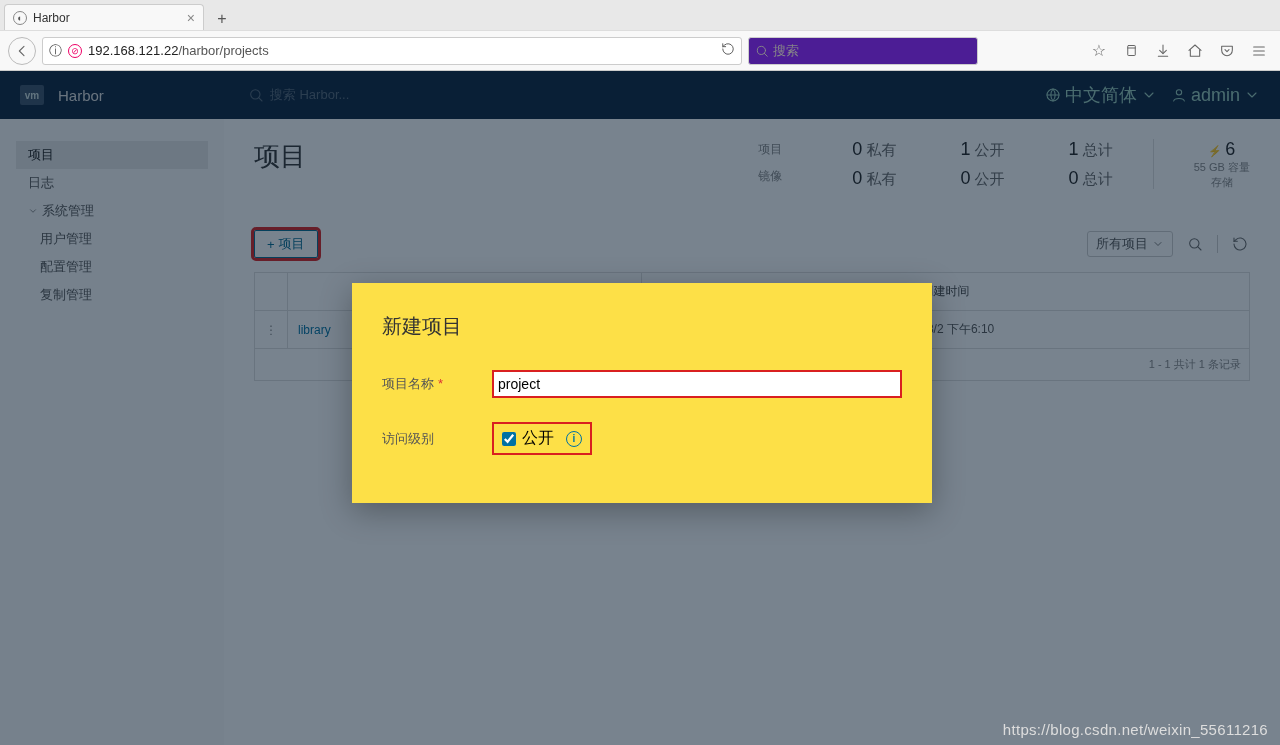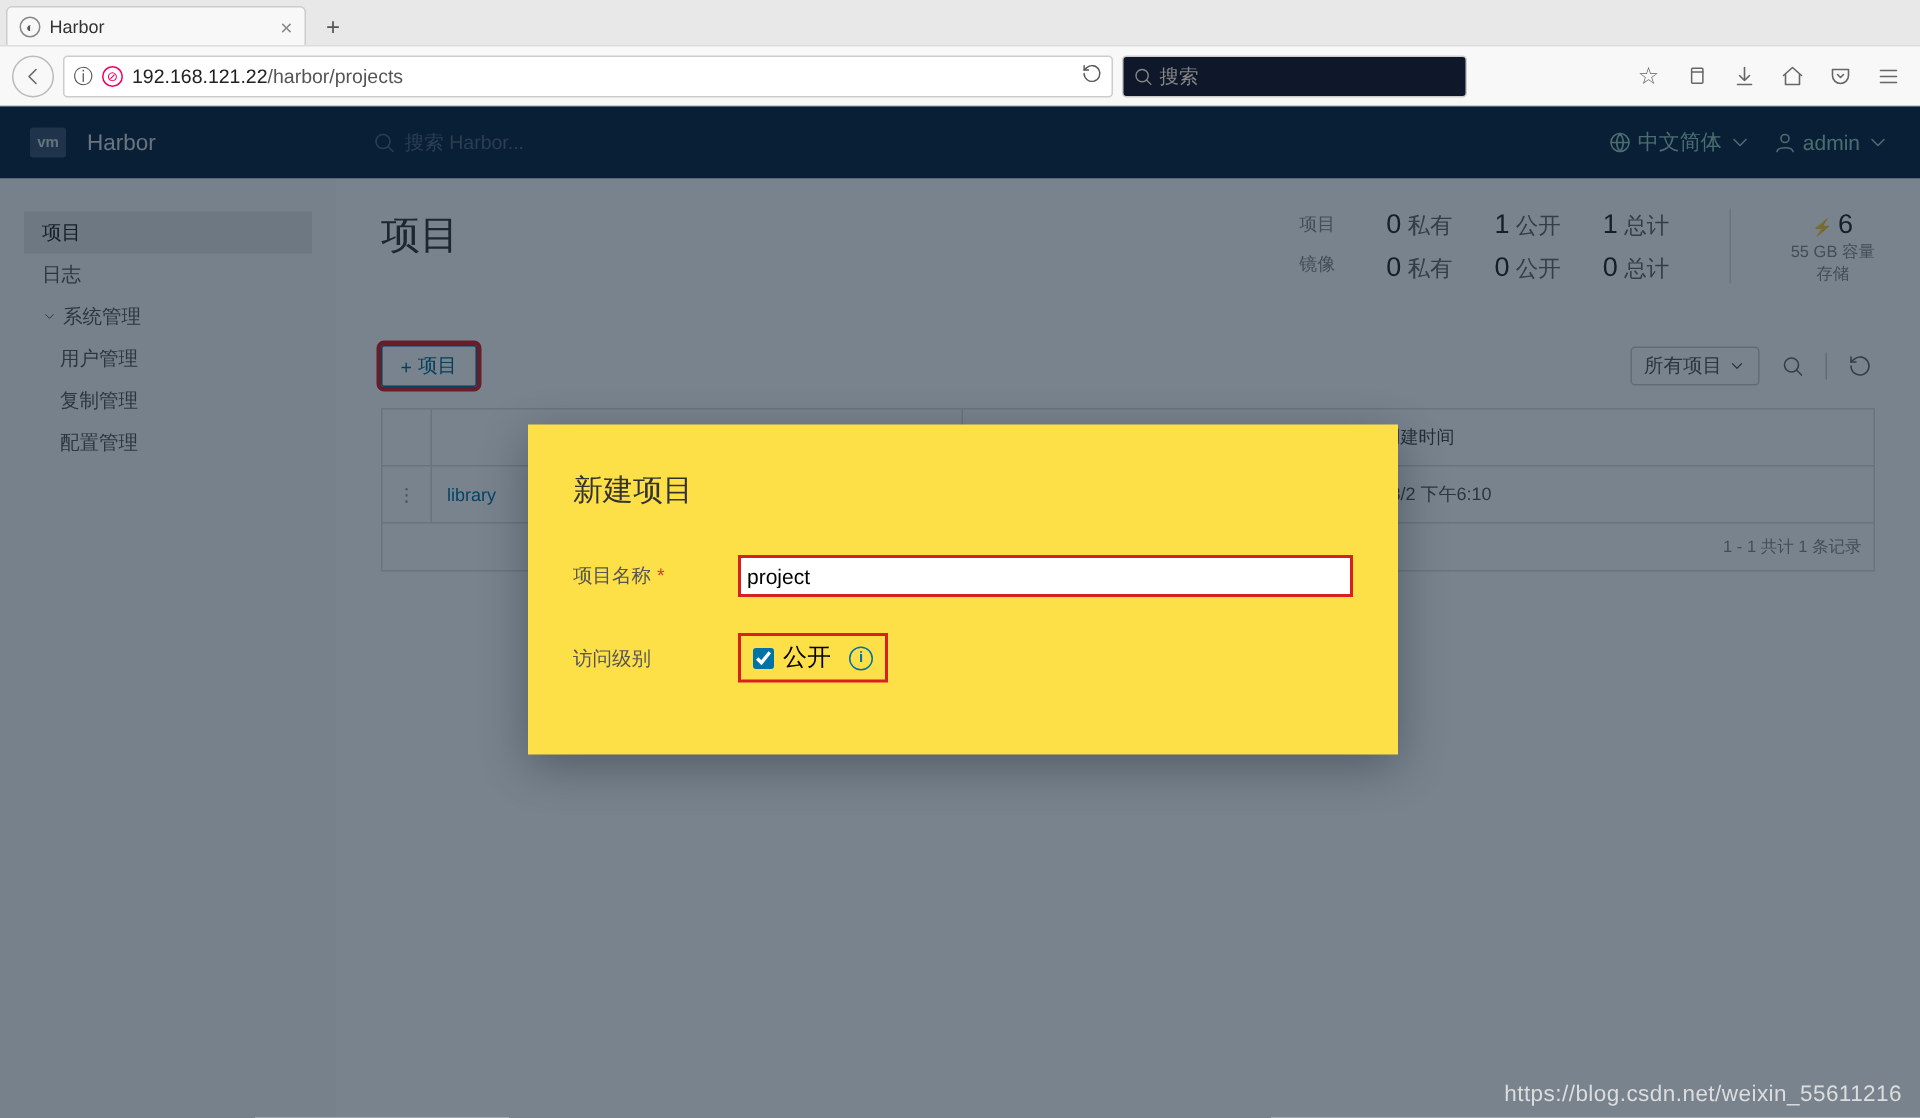"搜索" .search-bar { background: #0f172a -> #4c1d95 }
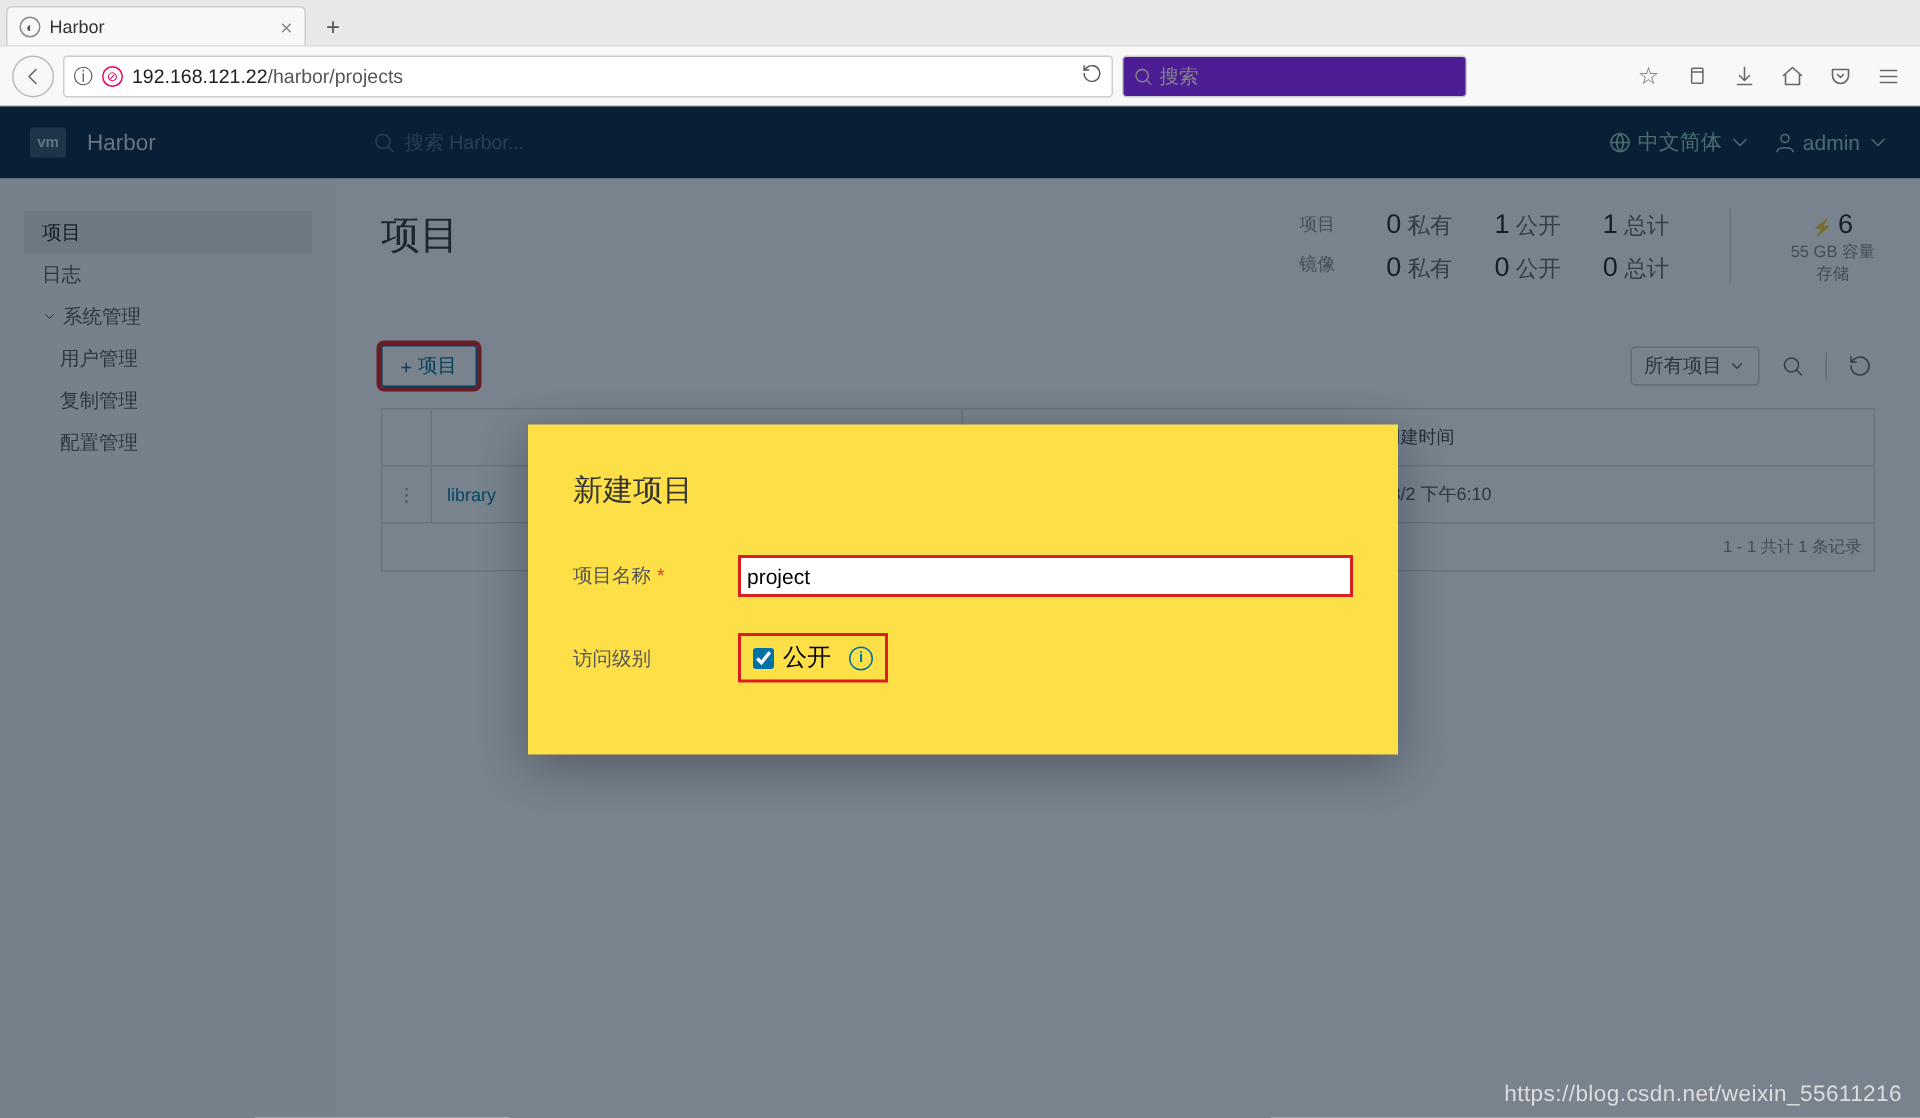"中文简体" .hdr-btn { font-size: 14px -> 18px }
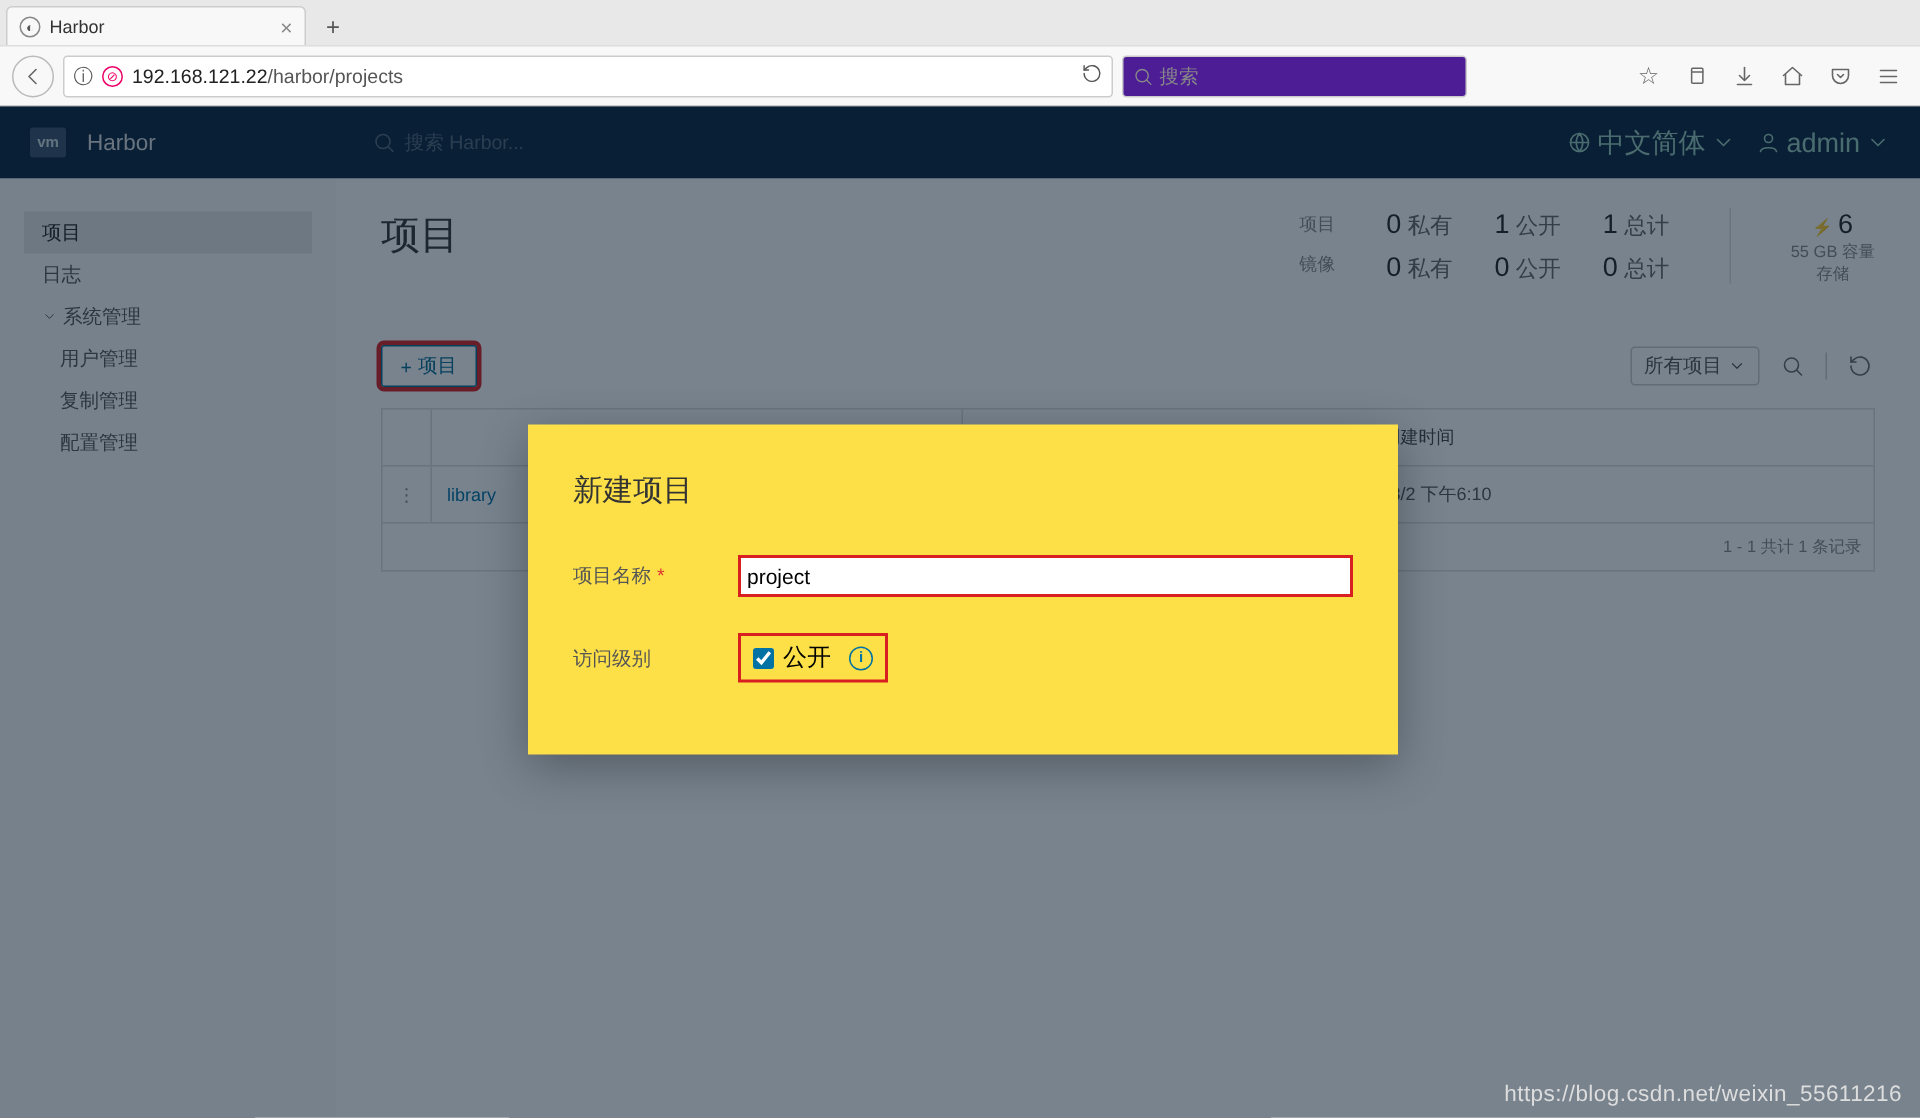"0 私有" .stat-col { margin-left: none -> 36px }
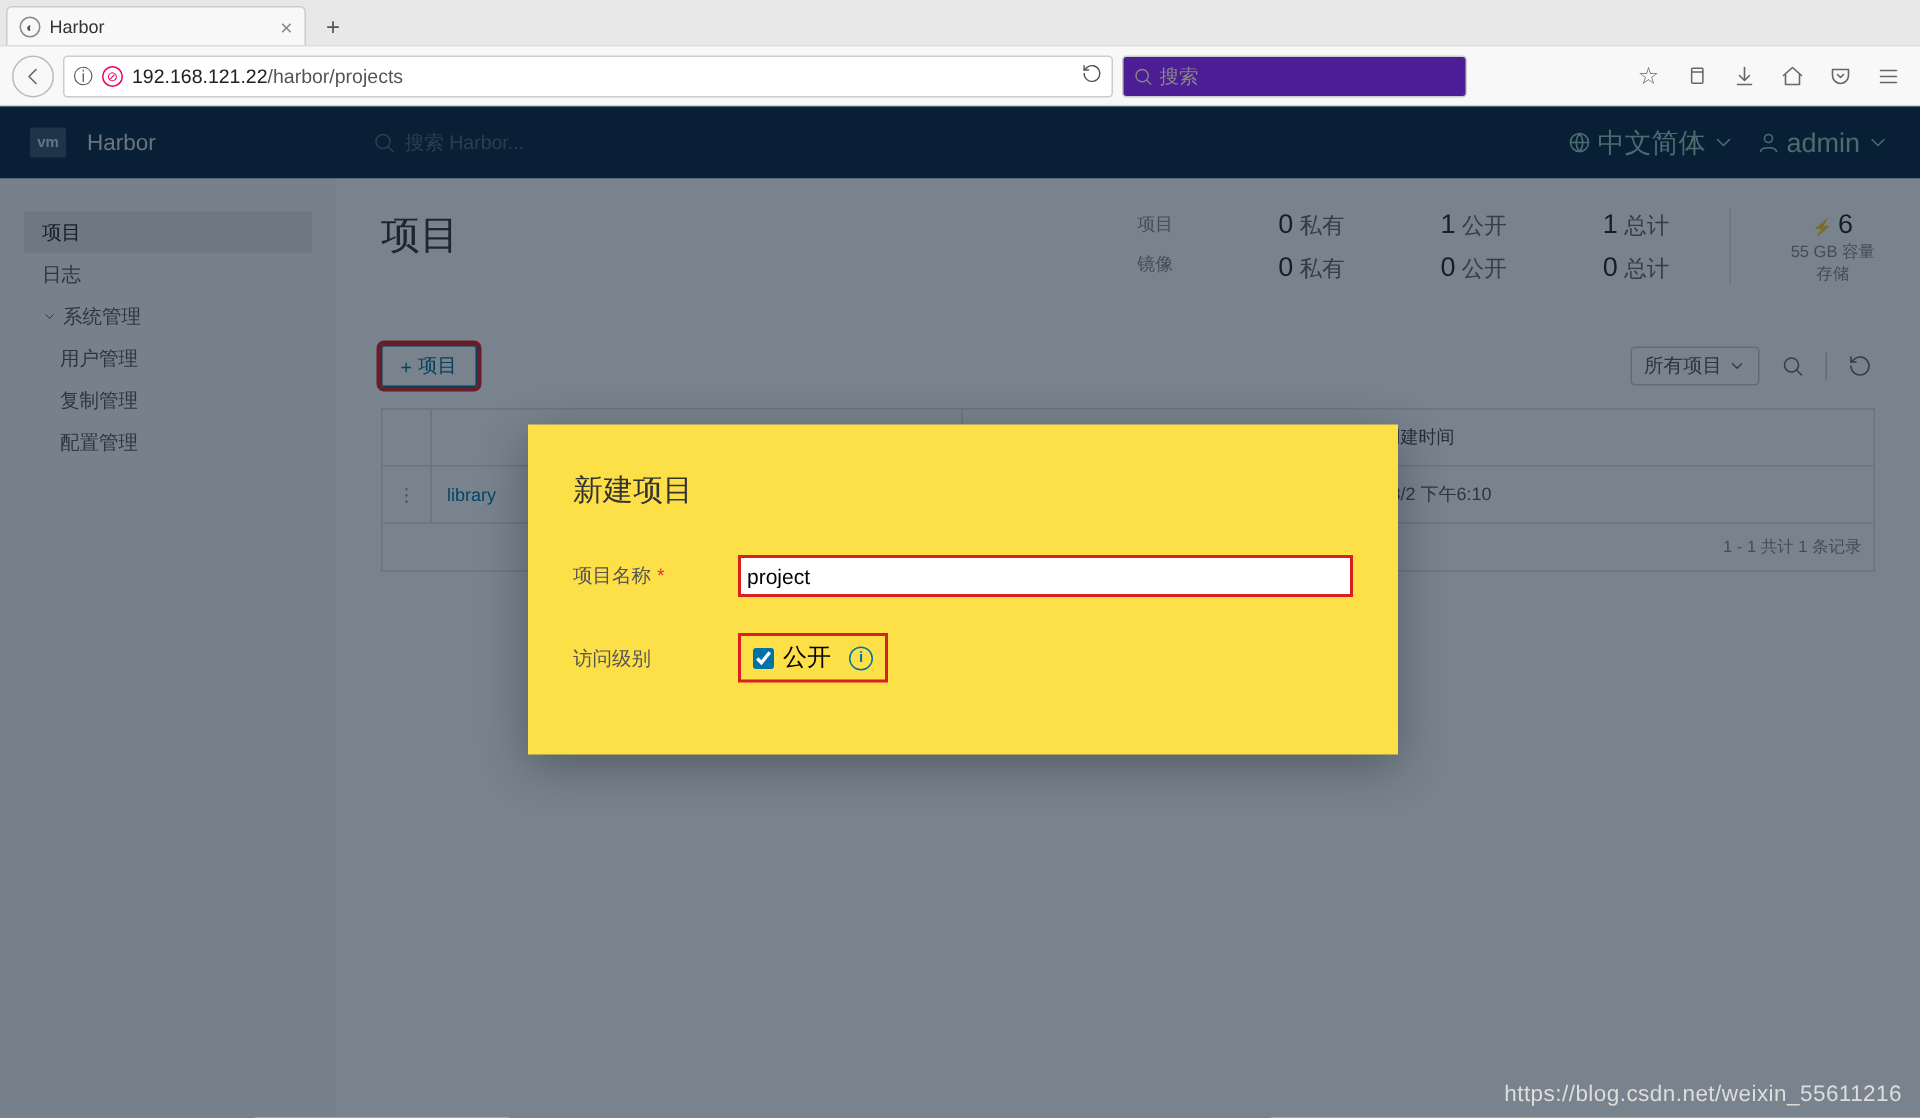"复制管理" div.side-item { order: before "配置管理" -> after "配置管理" }
